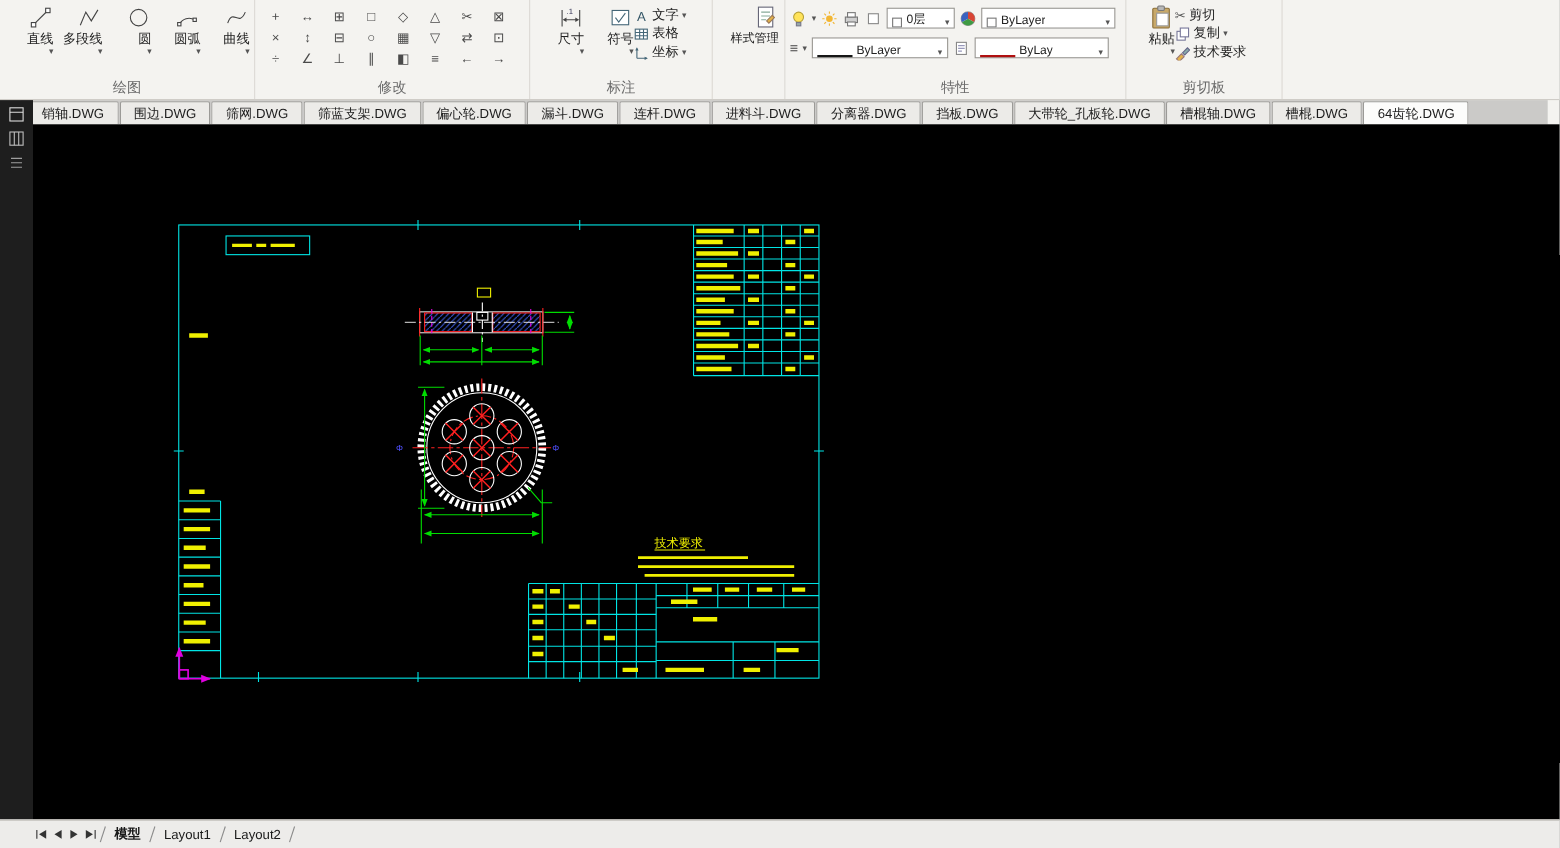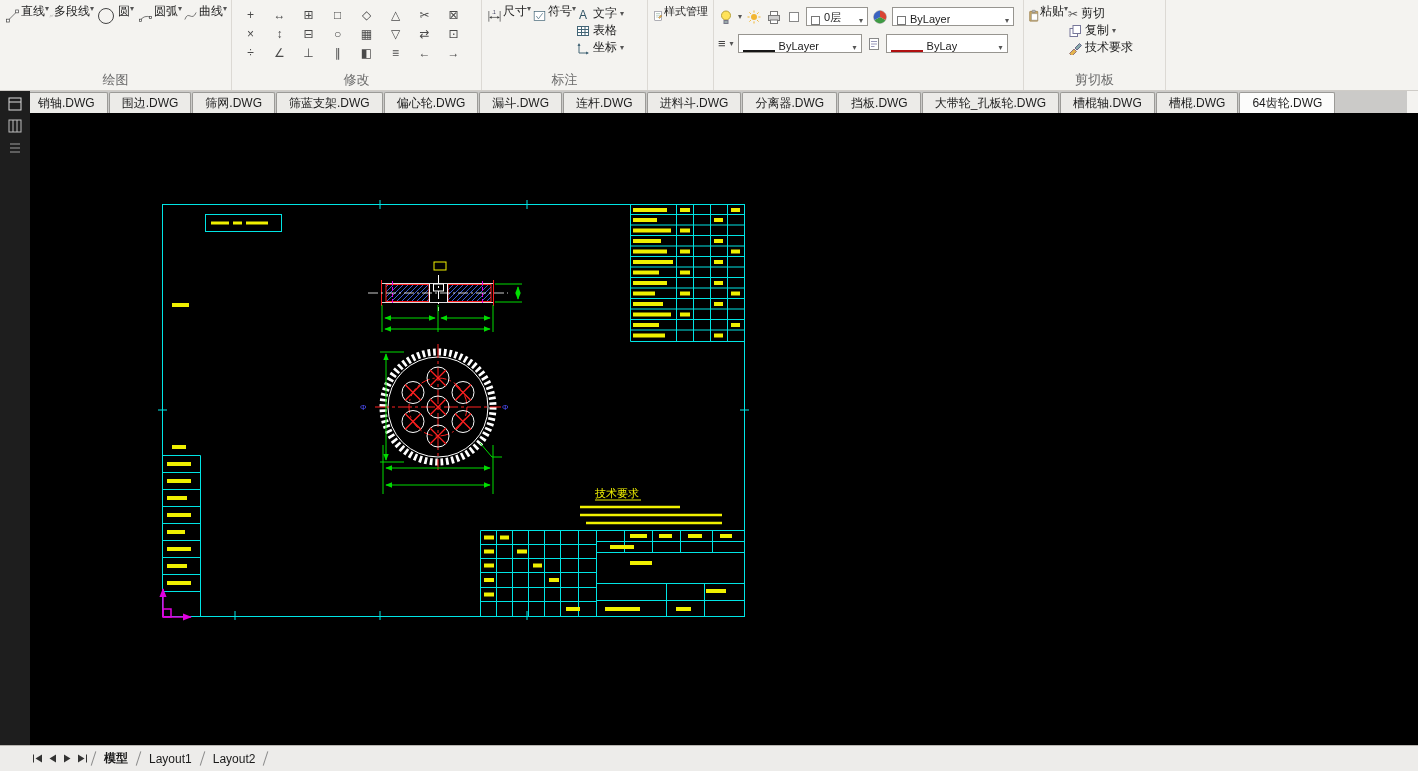"直线" .bigbtn { align-items: flex-start -> flex-end; flex-direction: row -> column }
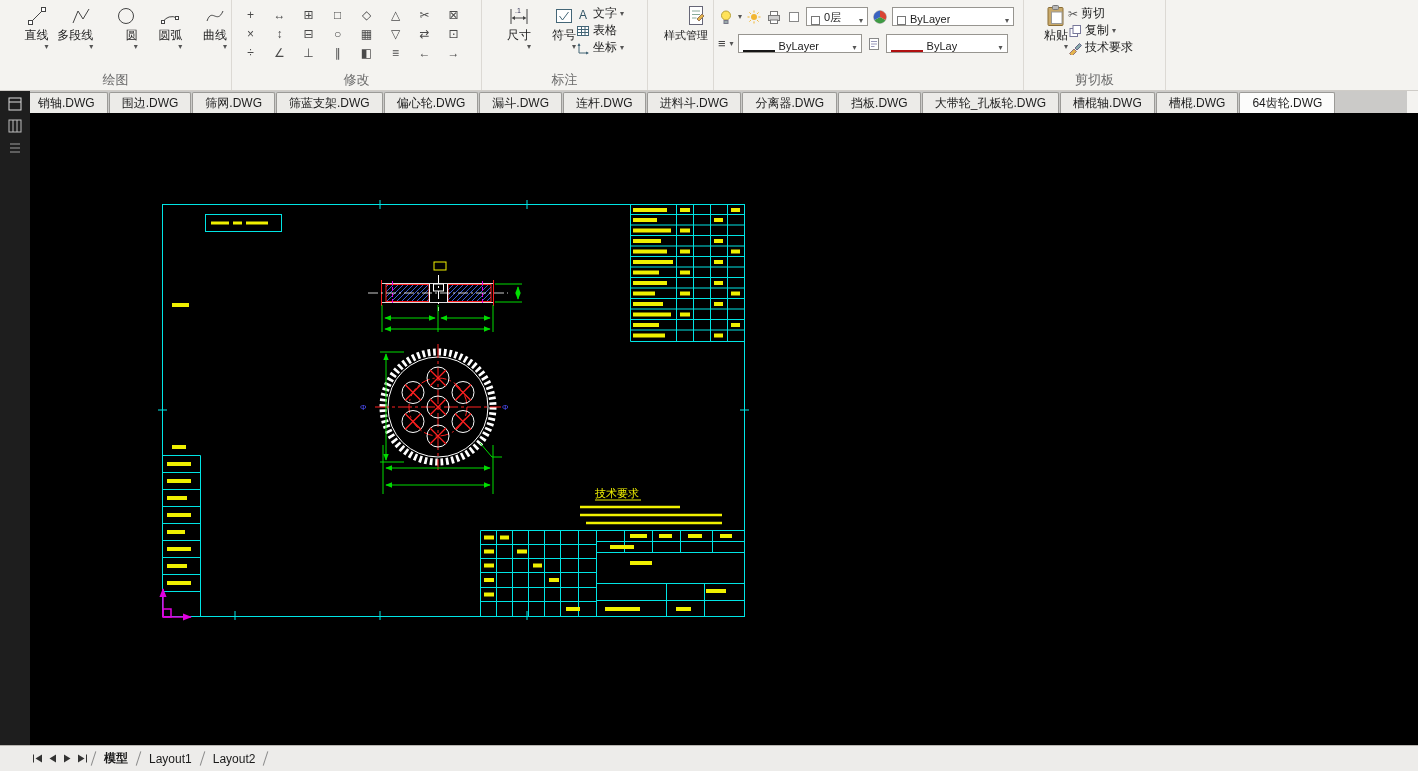"特性" div.grplabel { html: none -> <div>特性</div> }
